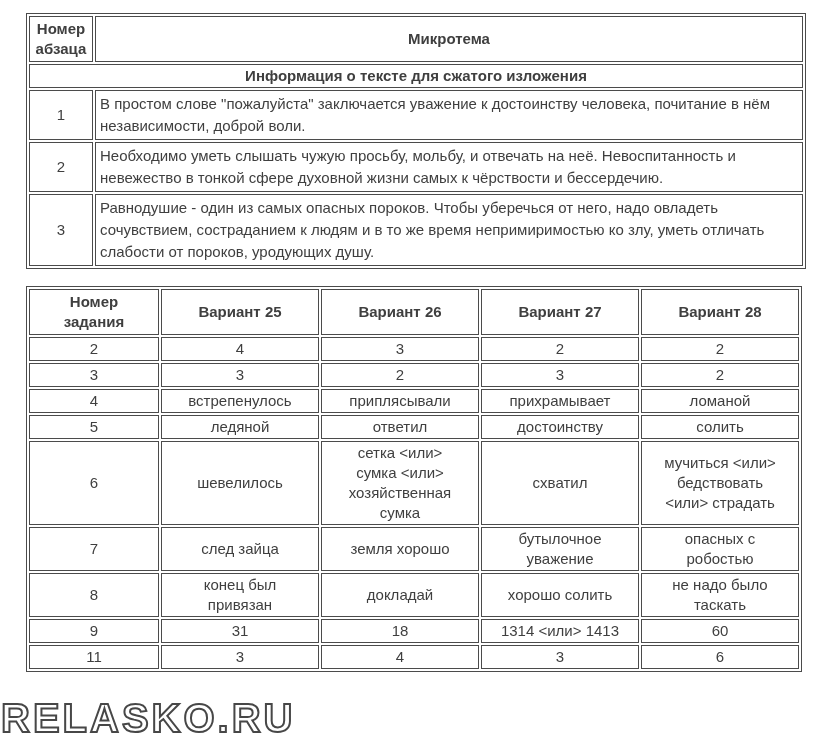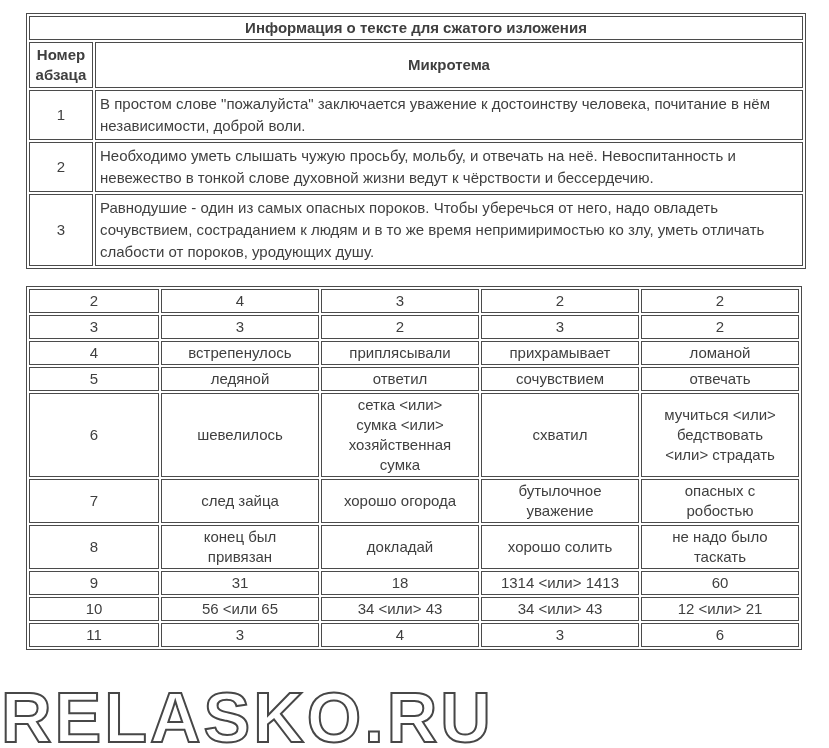"Информация о тексте для сжатого" tr { order: before "Номер абзаца" -> after "Номер абзаца" }
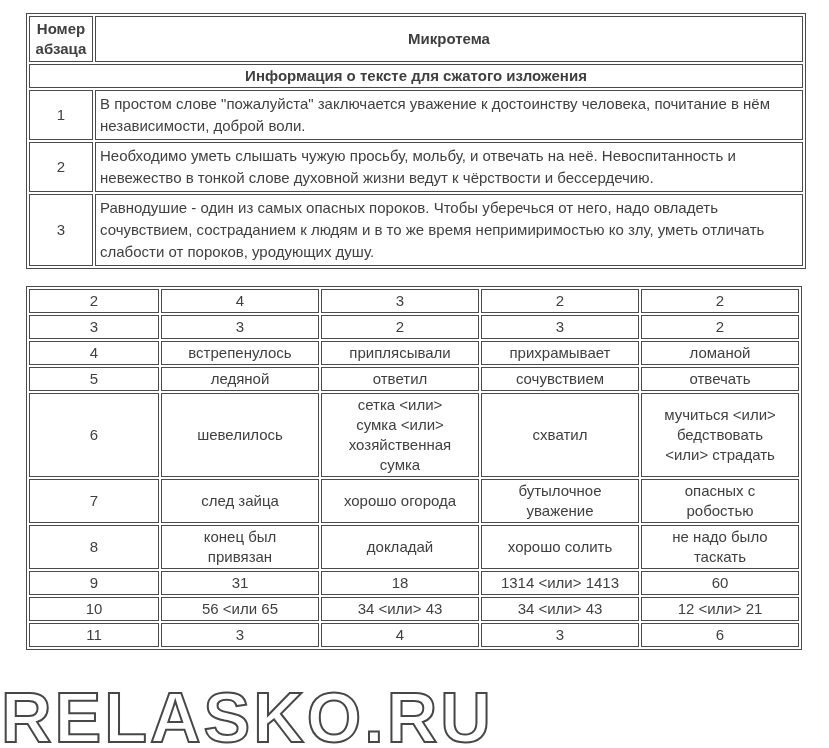"Необходимо уметь слышать чужую просьбу," td.text-cell { text: слове духовной жизни ведут -> сфере духовной жизни самых }
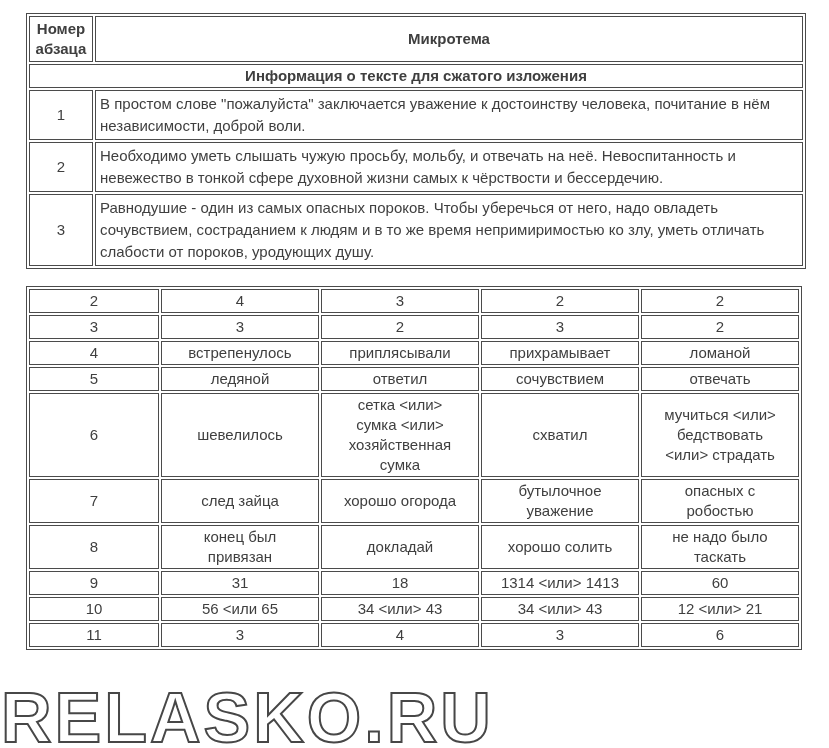"Номер задания" tr { html: none -> <tr> <th><span>Номер задания</span></th> <th>Вариант 25</th> <th>Вариант 26</th> <th>Вариант 27</th> <th>Вариант 28</th> </tr> }
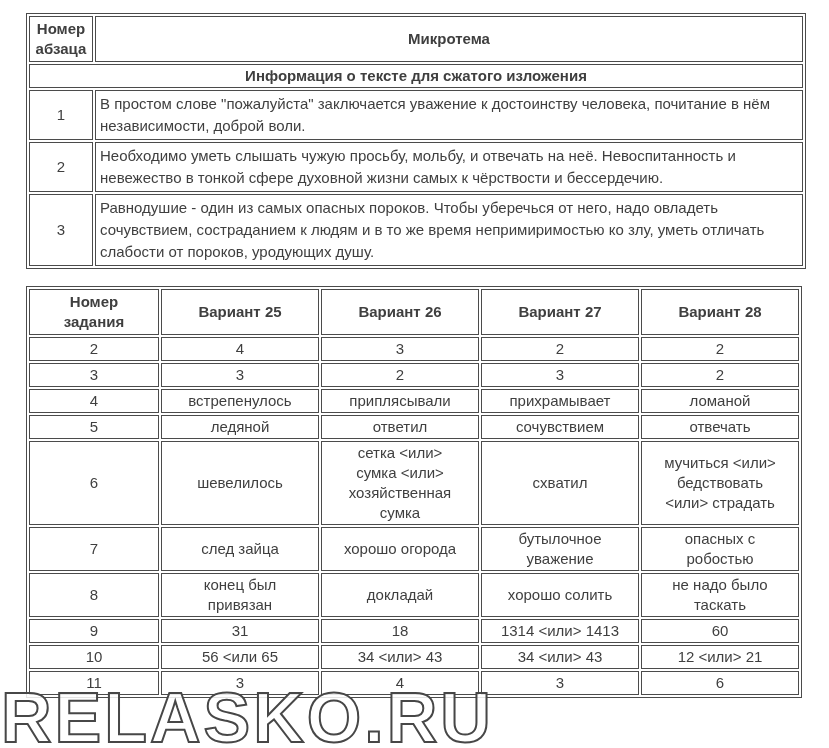"сочувствием" td { text: сочувствием -> достоинству }
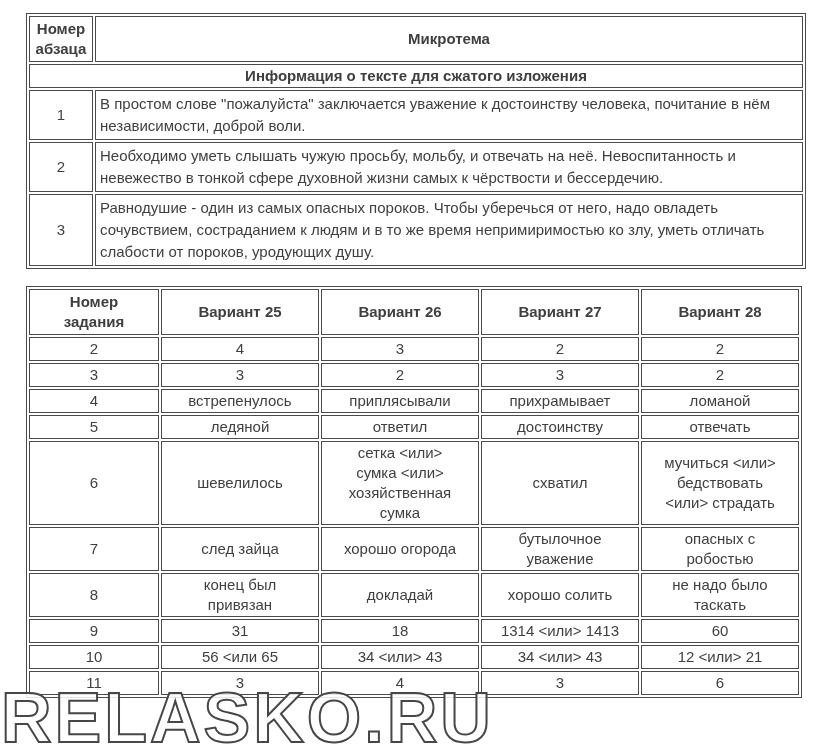"отвечать" td { text: отвечать -> солить }
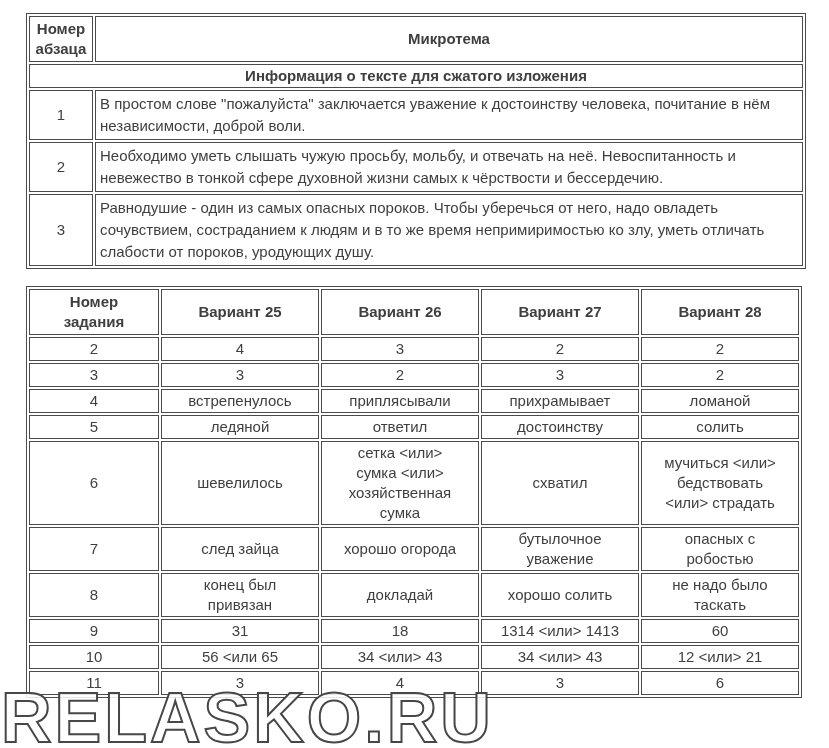"хорошо огорода" td { text: хорошо огорода -> земля хорошо }
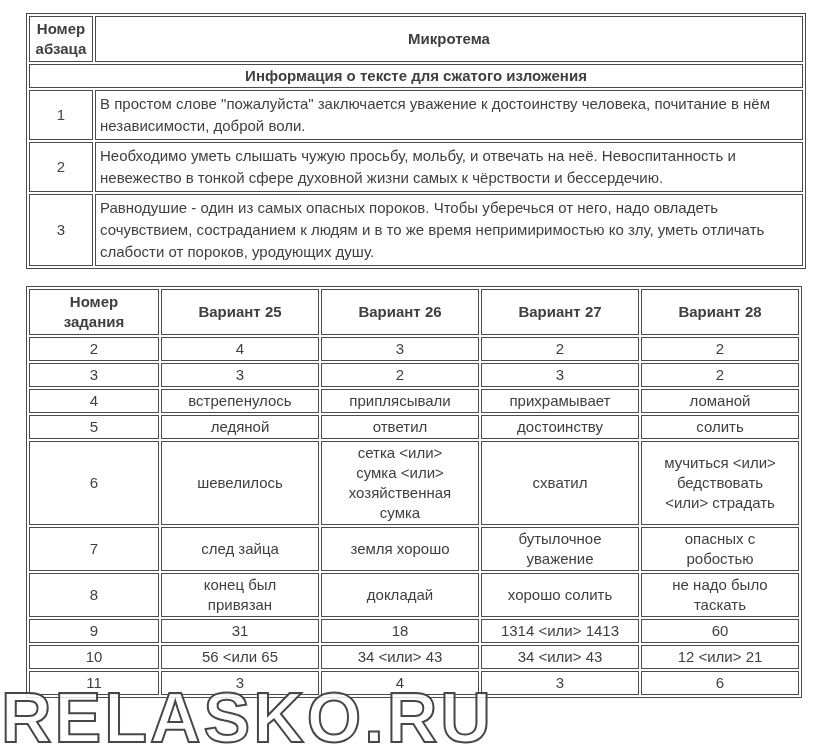"10" tr { html: <tr> <td>10</td> <td>56 &lt;или 65</td> <td>34 &lt;или&gt; 43</td> <td>34 &lt;или&gt; 43</td> <td>12 &lt;или&gt; 21</td> </tr> -> none }
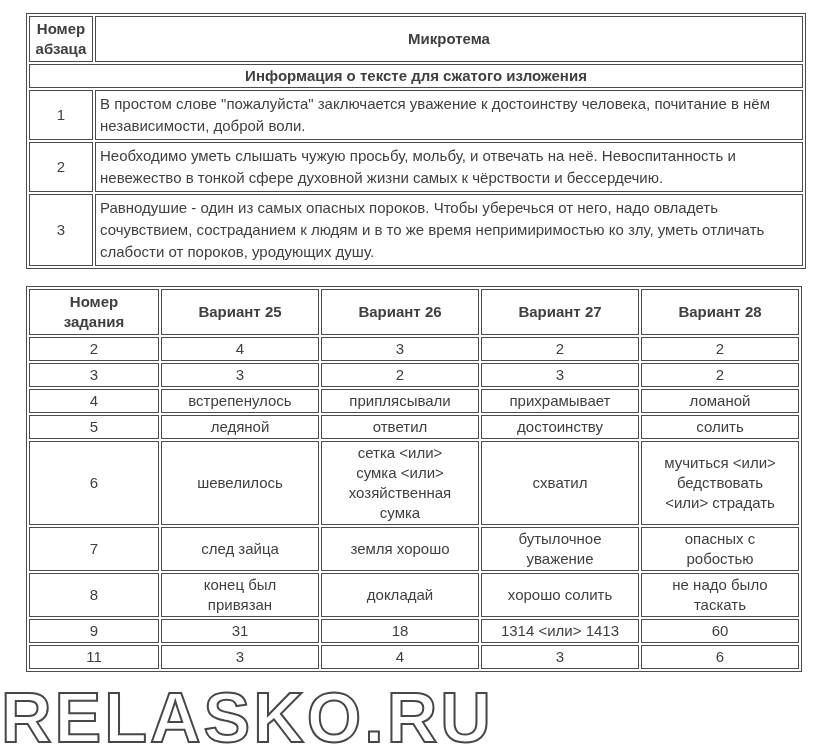"RELASKO.RU" .watermark { font-size: 70px -> 40px }
